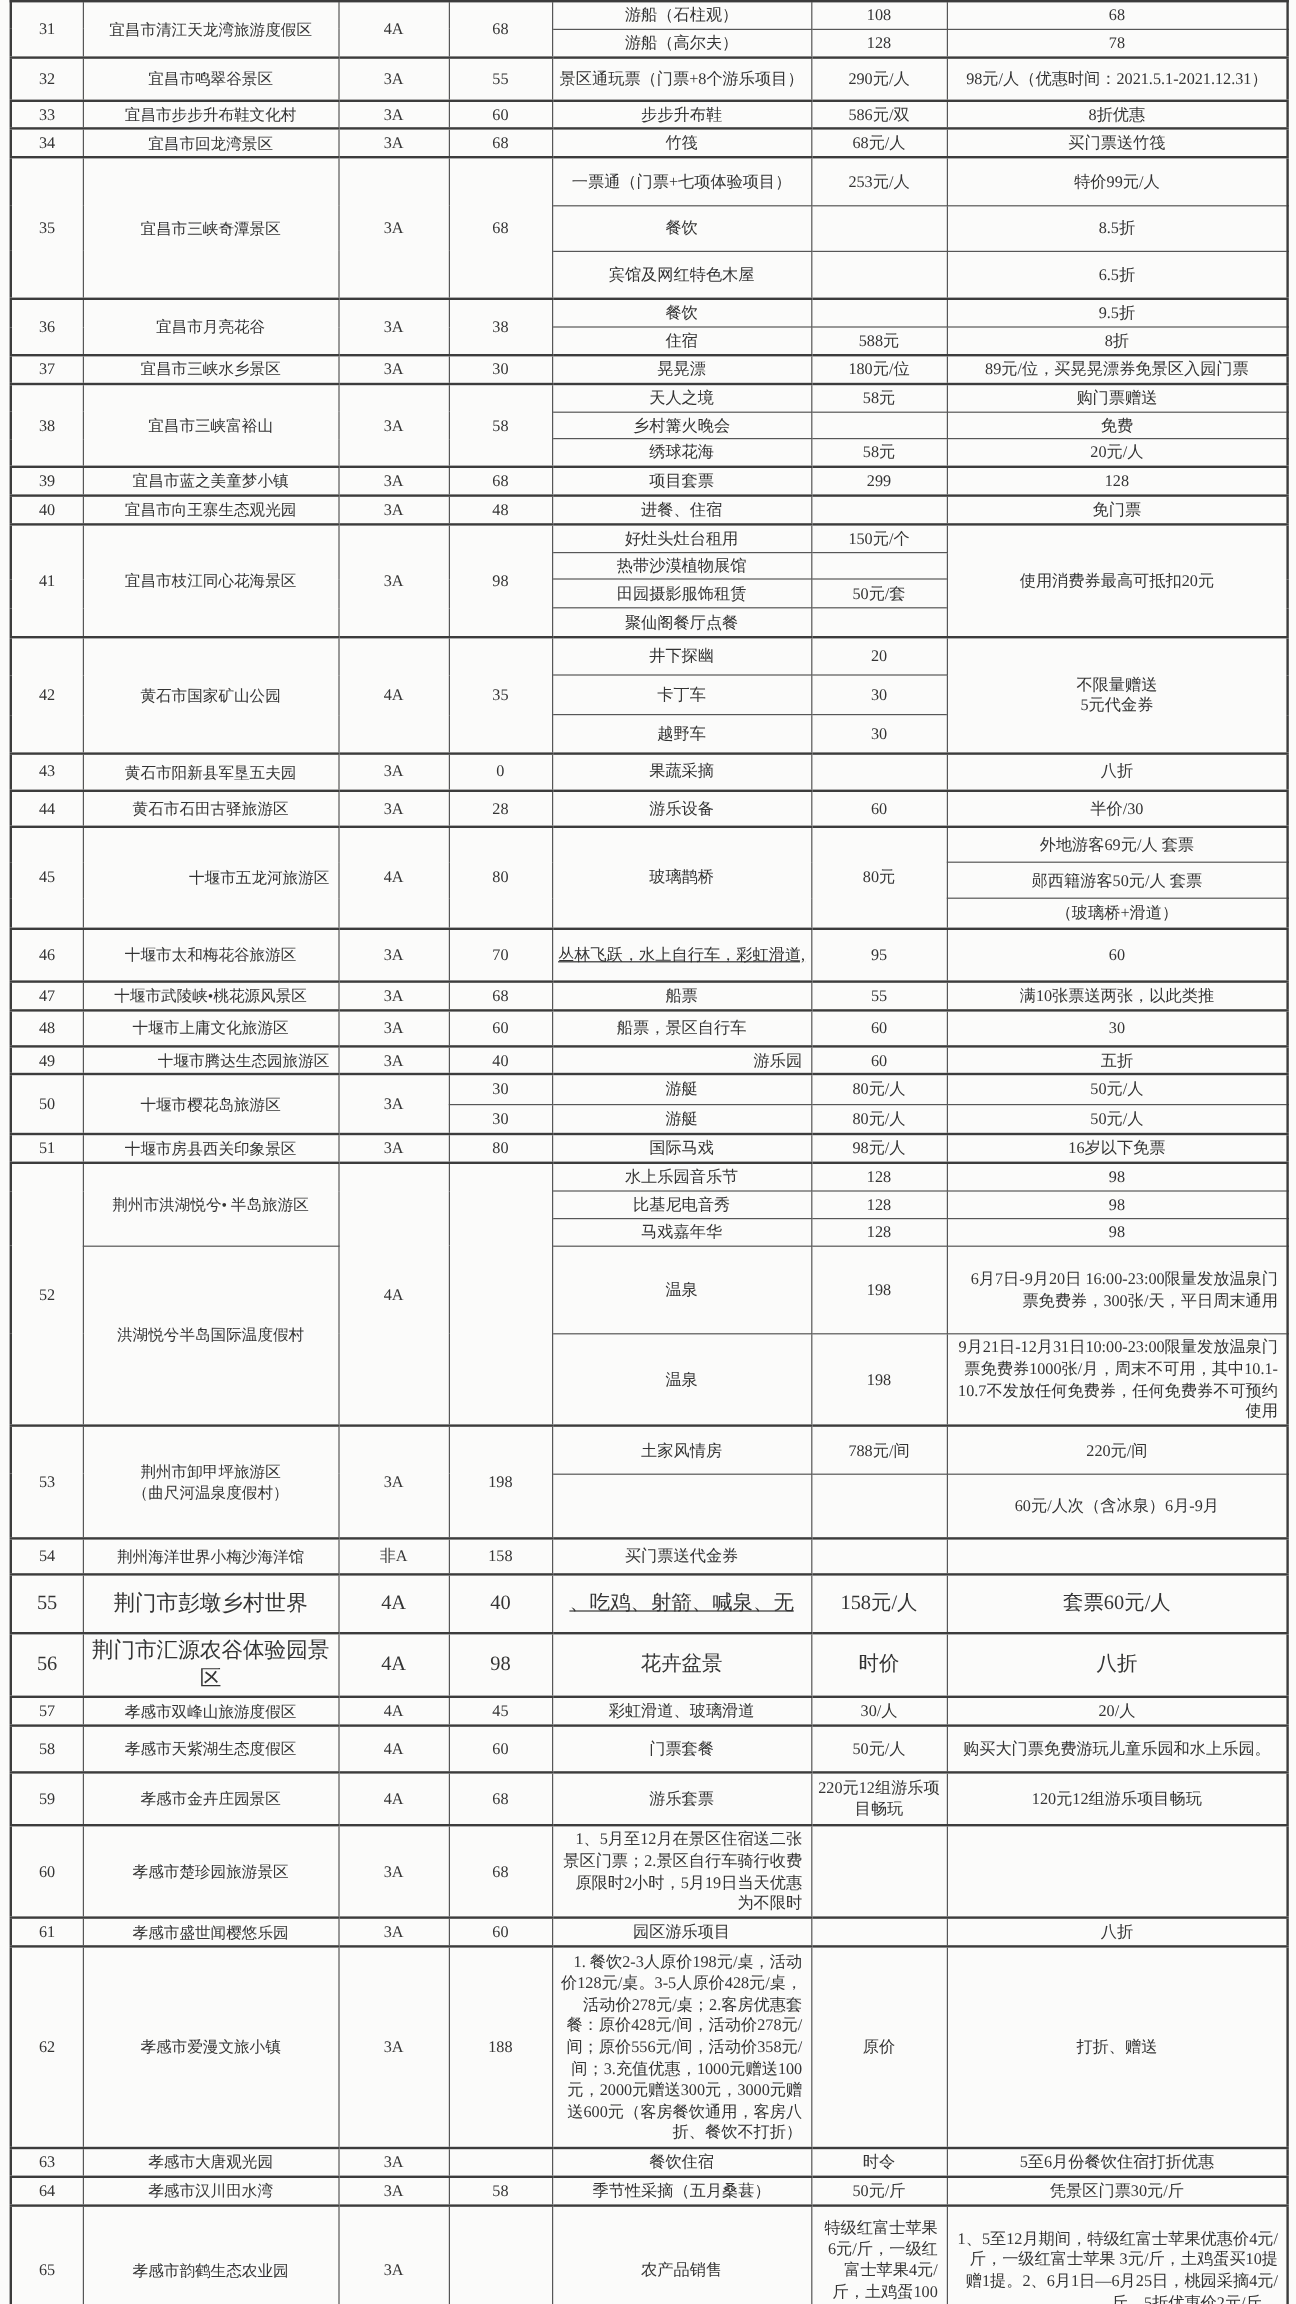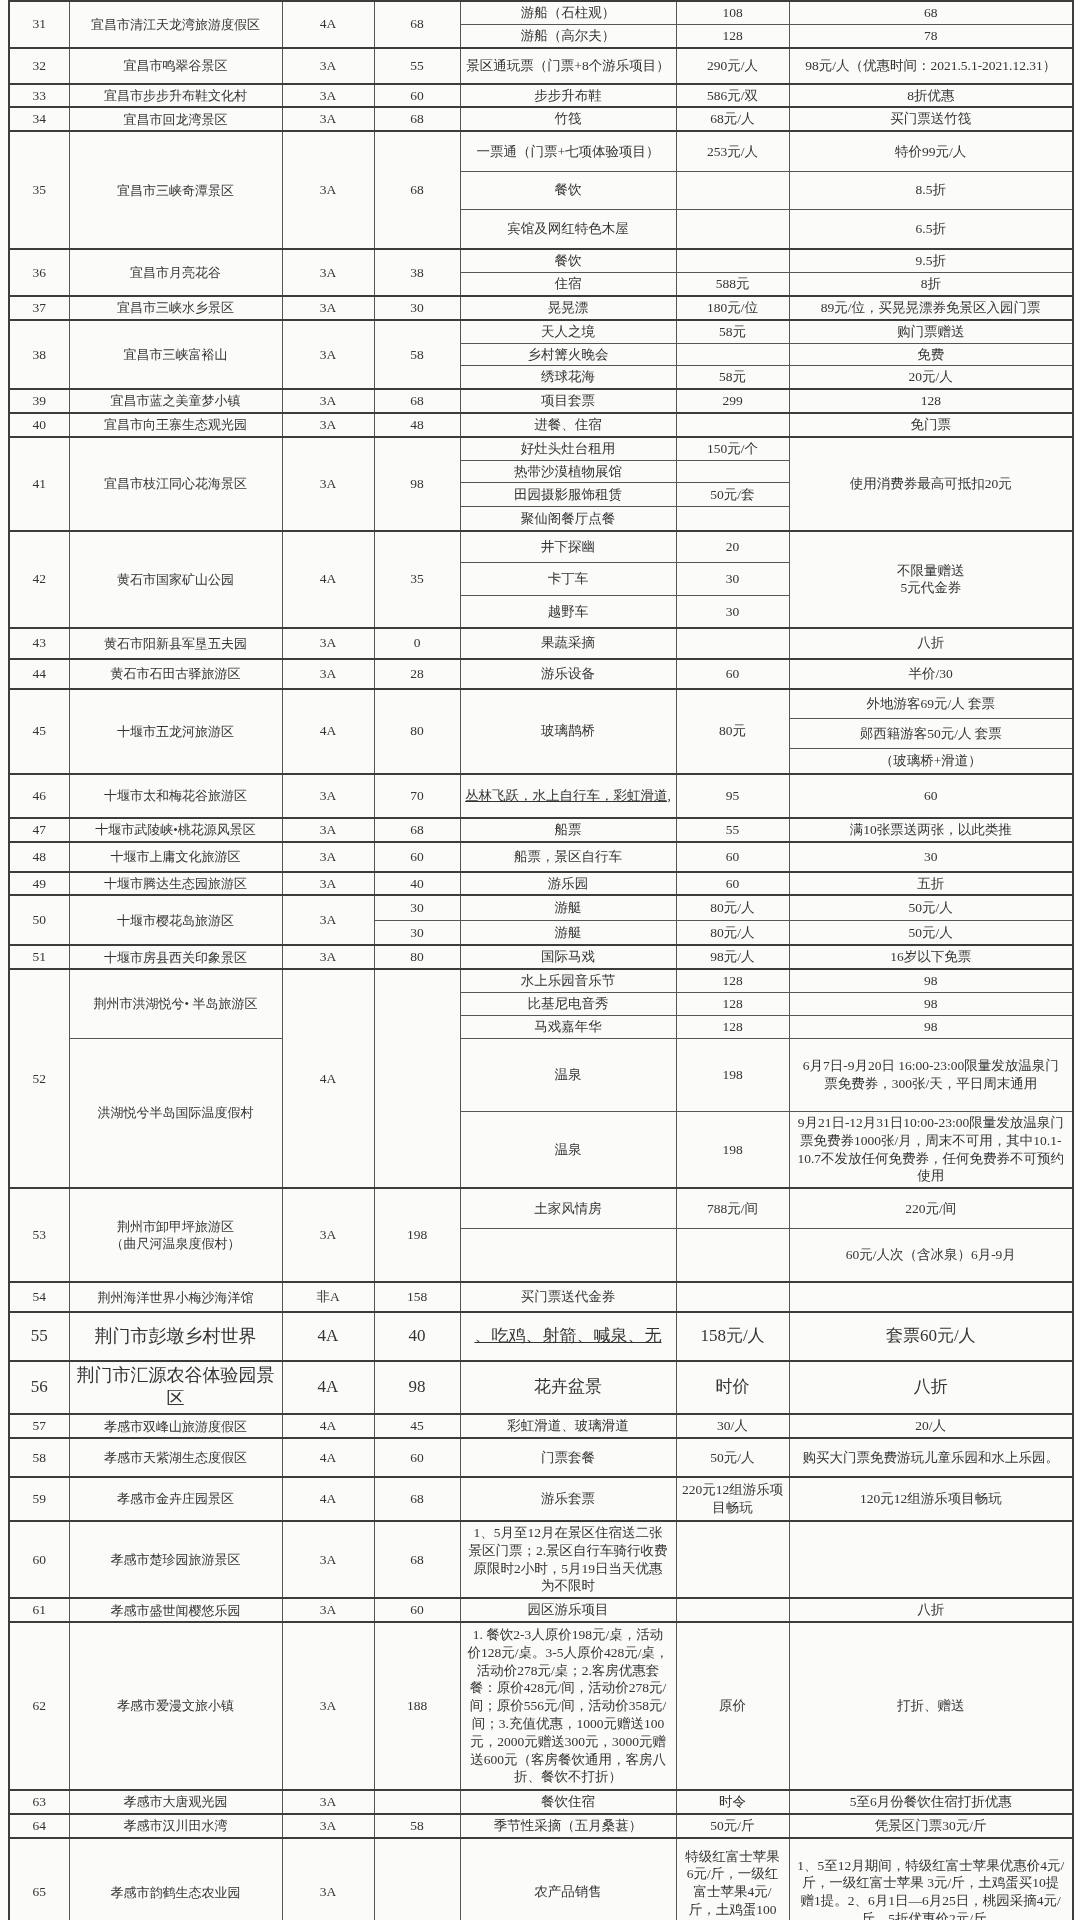"十堰市五龙河旅游区" td.left { text-align: center -> right }
